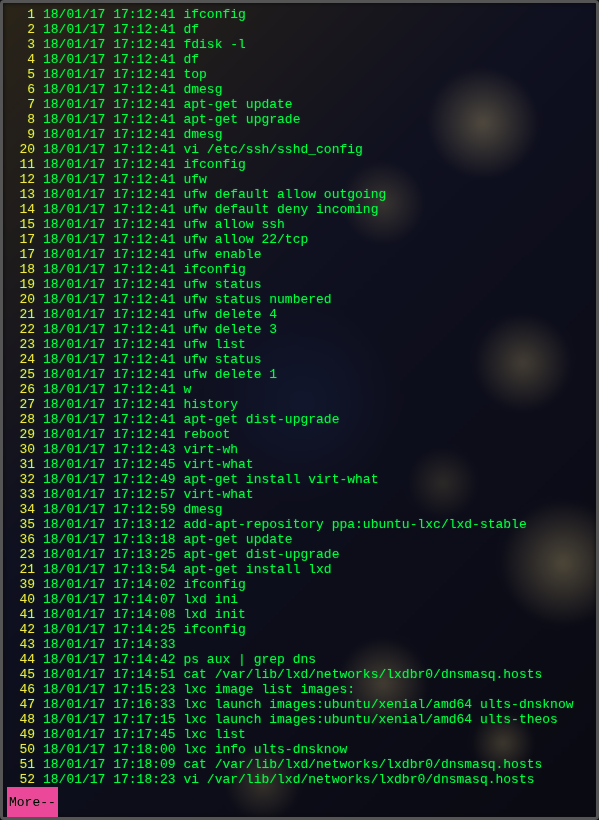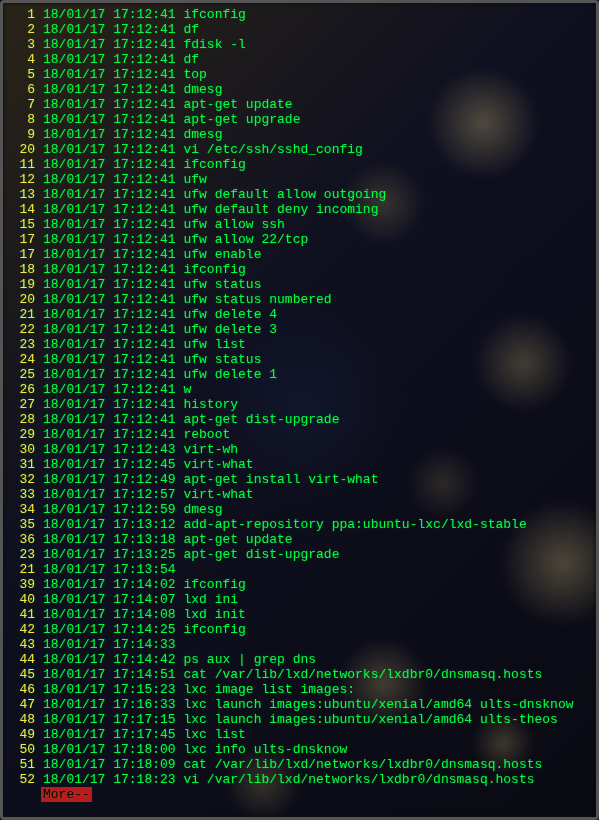"apt-get install lxd" span.cmd { html: none -> <span>apt-get install lxd</span> }
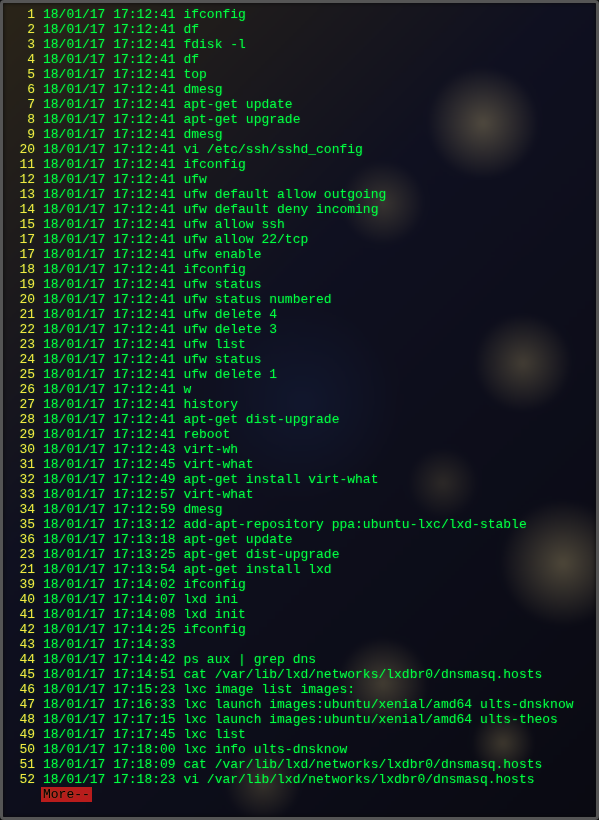"More--" .more { background: #b91c1c -> #ec4899; margin-left: 34px -> none; padding: 0 2px -> 8px 2px }
